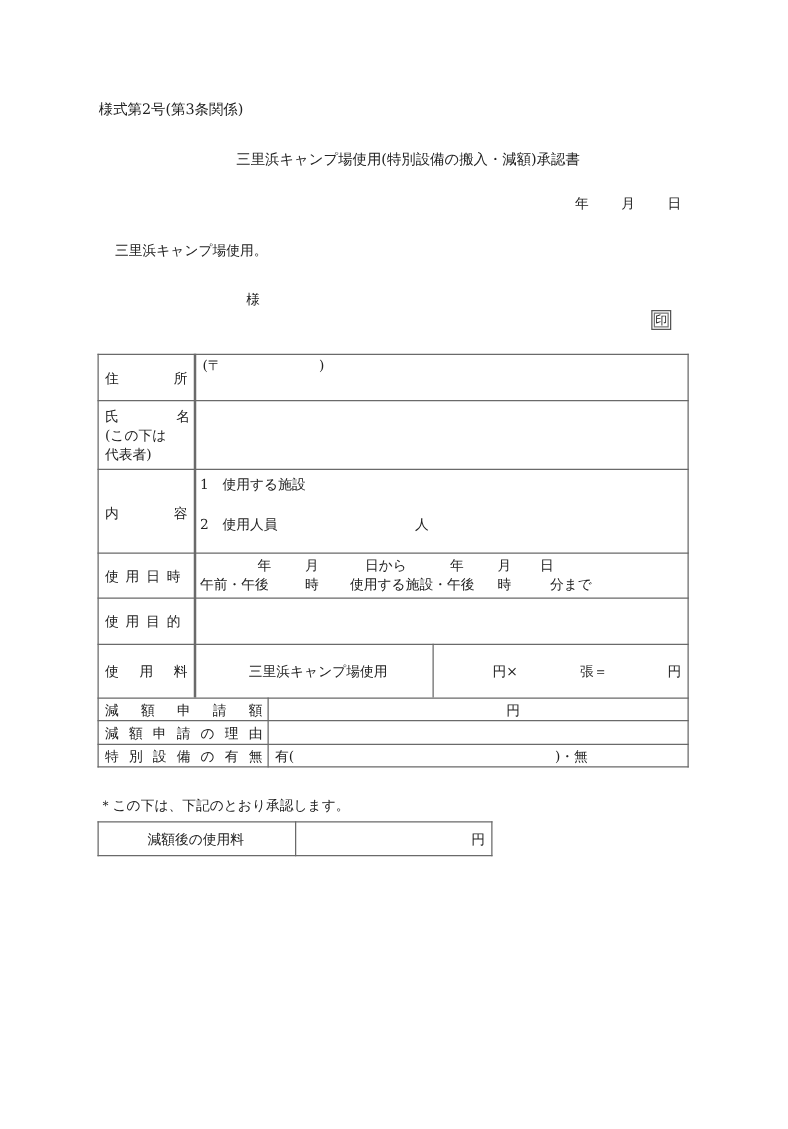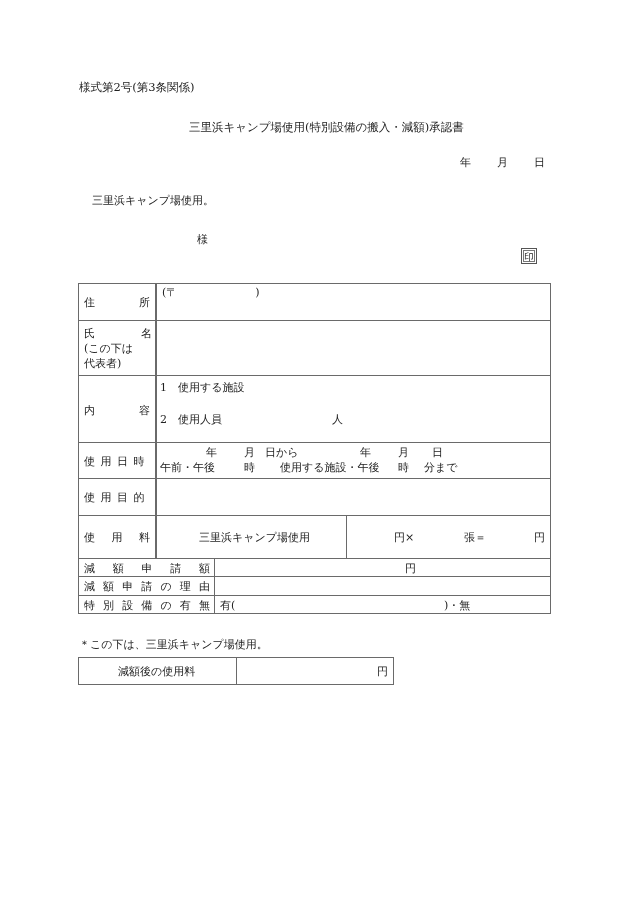"日から" span.abs { left: 105px -> 132px }
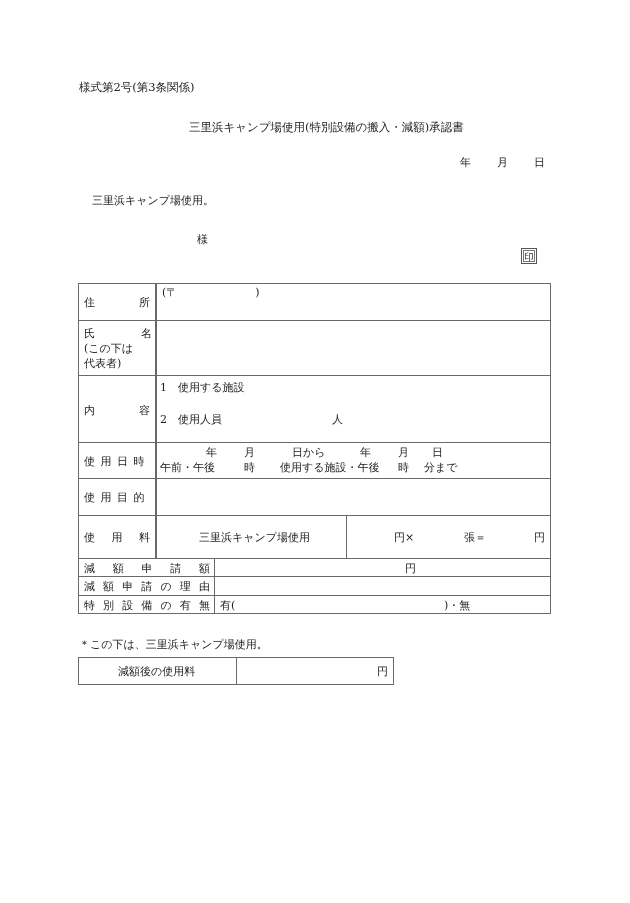"分まで" span.abs { left: 264px -> 280px }
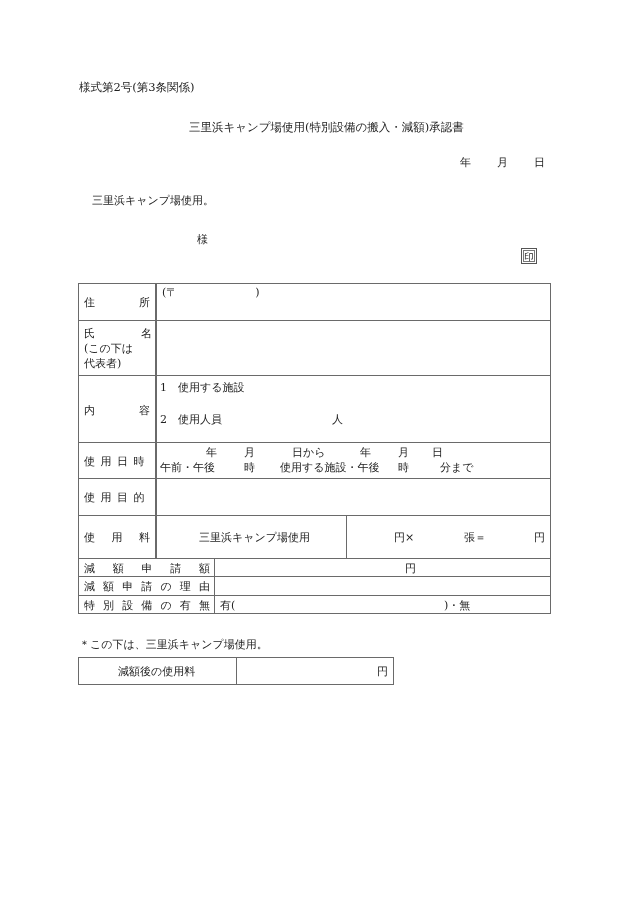"＊この下は、三里浜キャンプ場使用。" div.abs { text: 三里浜キャンプ場使用 -> 下記のとおり承認します }
